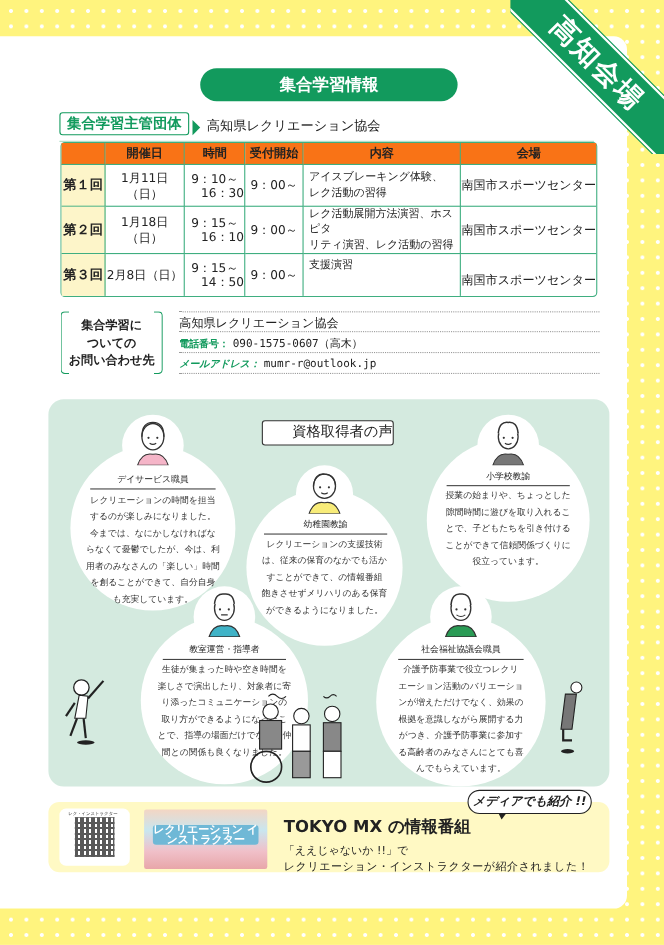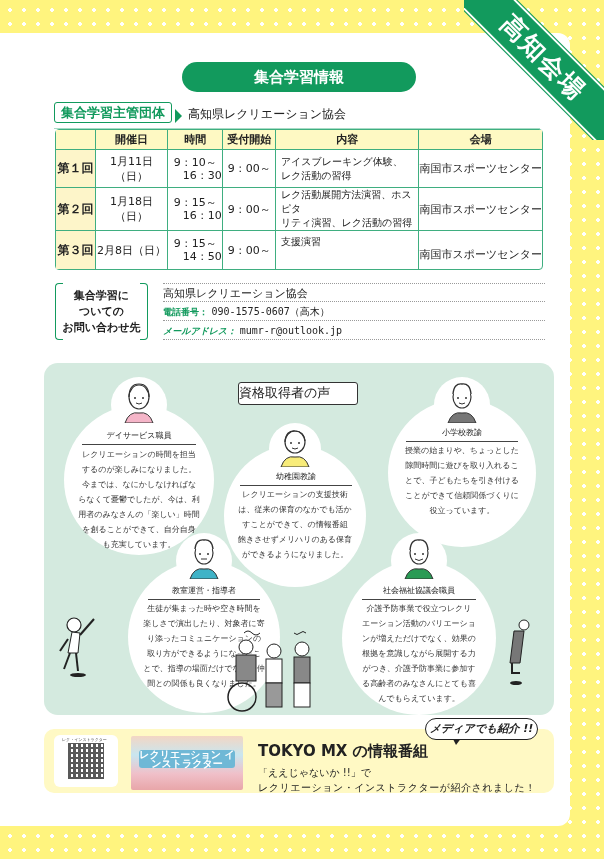"開催日" table.sched th { background: #fef9c3 -> #f97316 }
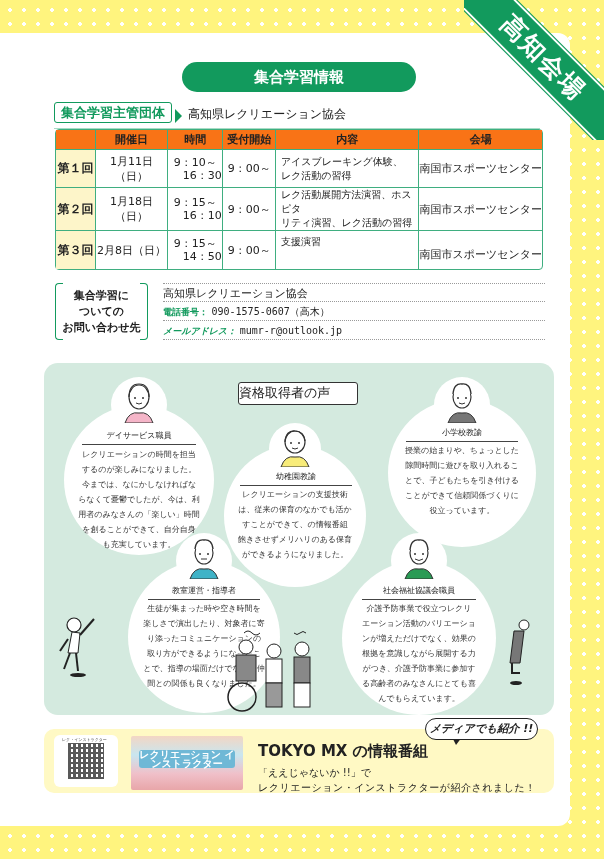"資格取得者の声" .voices-title { text-align: left -> right }
